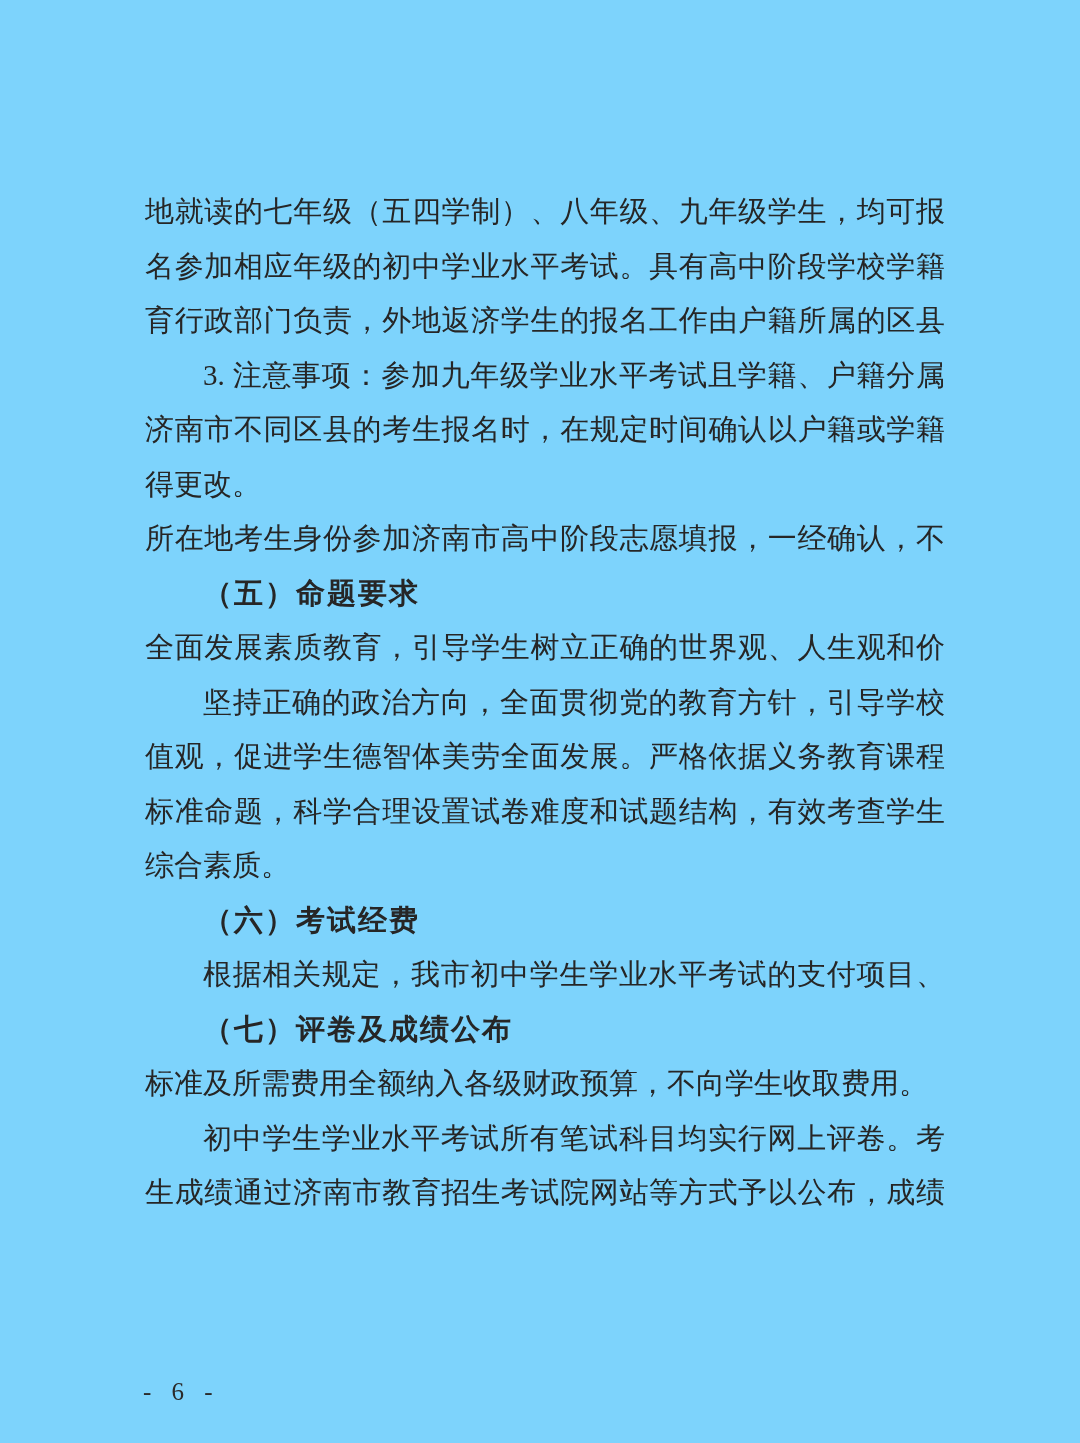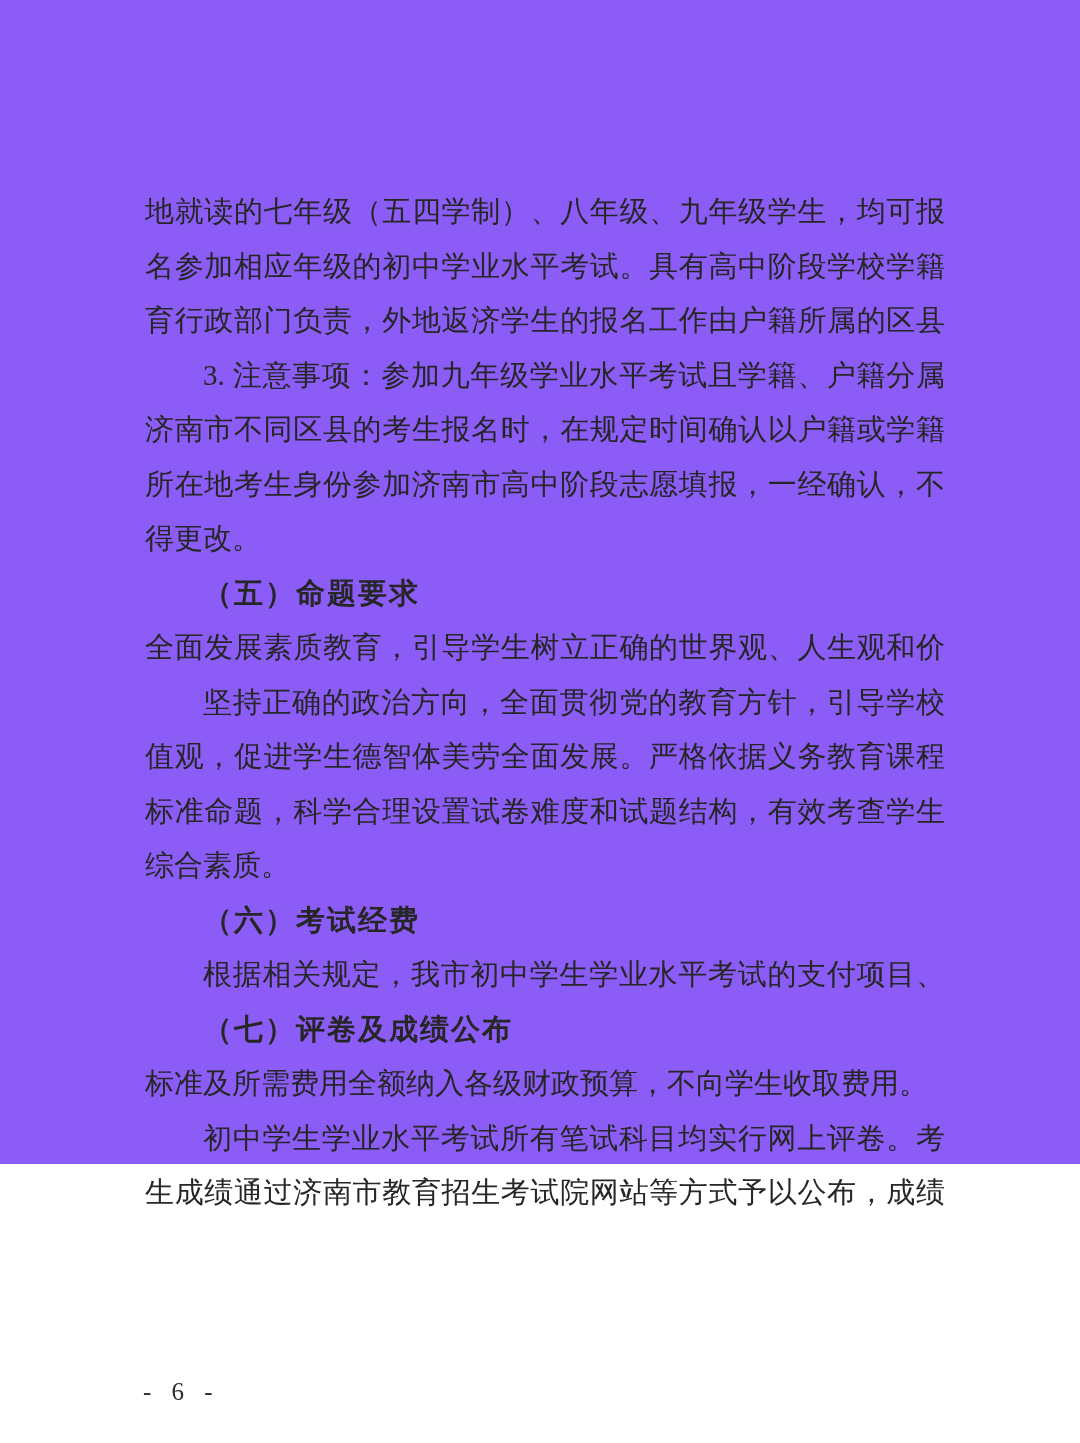"地就读的七年级（五四学制）、八年级、九年级学生，均可报" .page { background: #8b5cf6 -> #7dd3fc; height: 1164px -> 1443px }
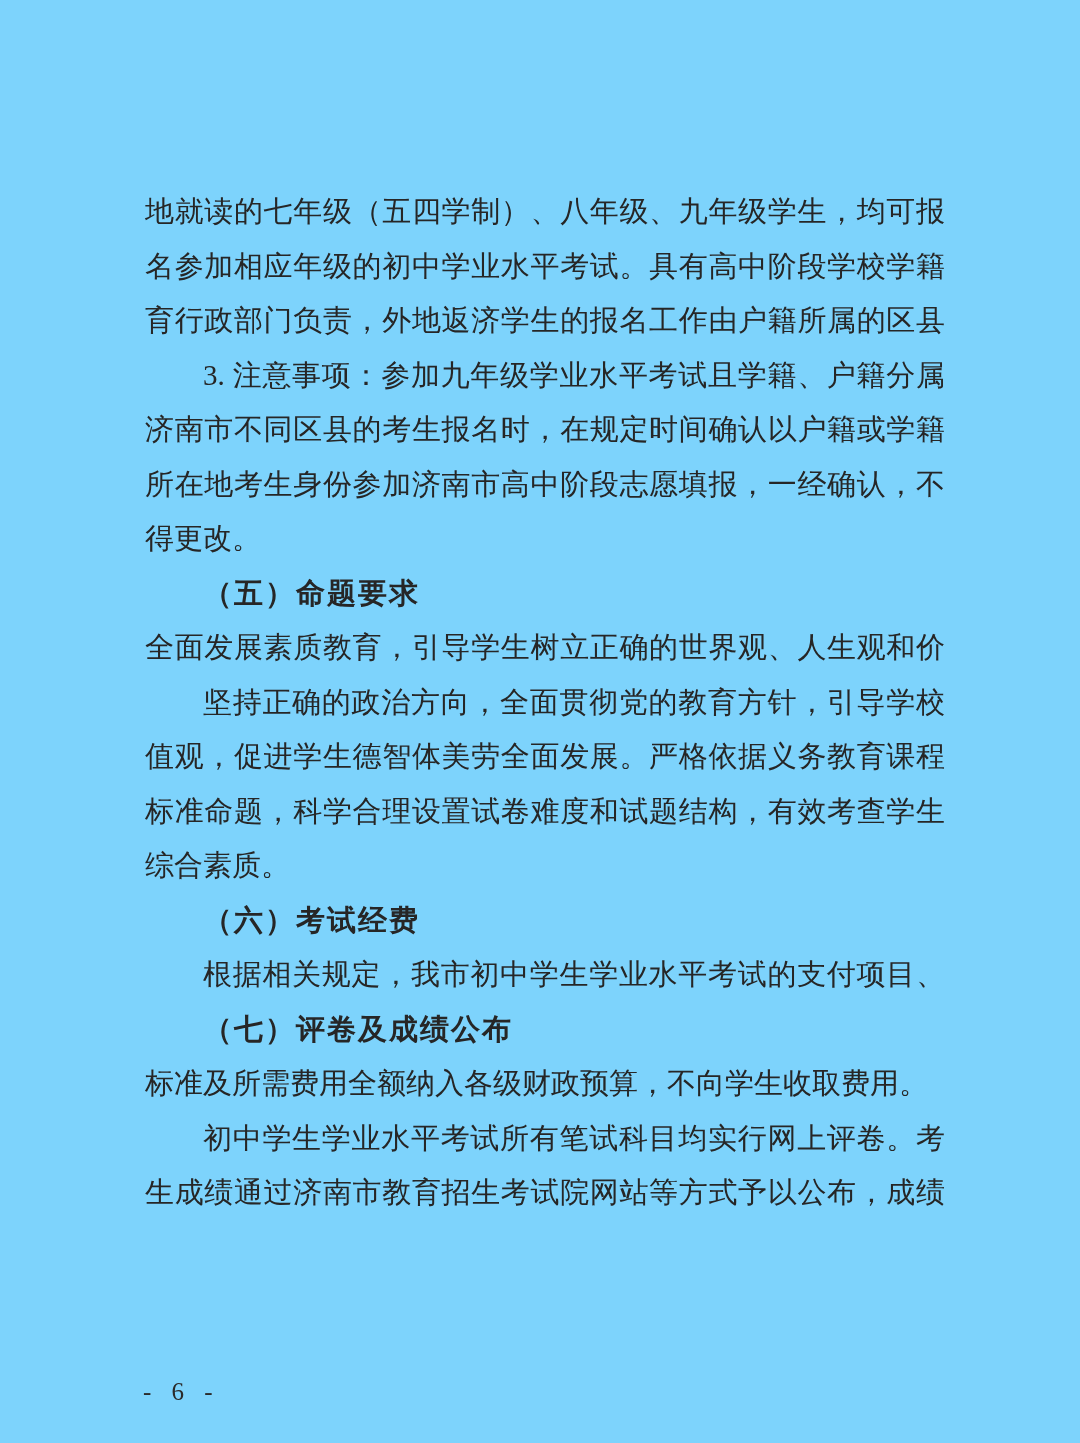"所在地考生身份参加济南市高中阶段志愿填报，一经确认，不" div.line { order: before "得更改。" -> after "得更改。" }
